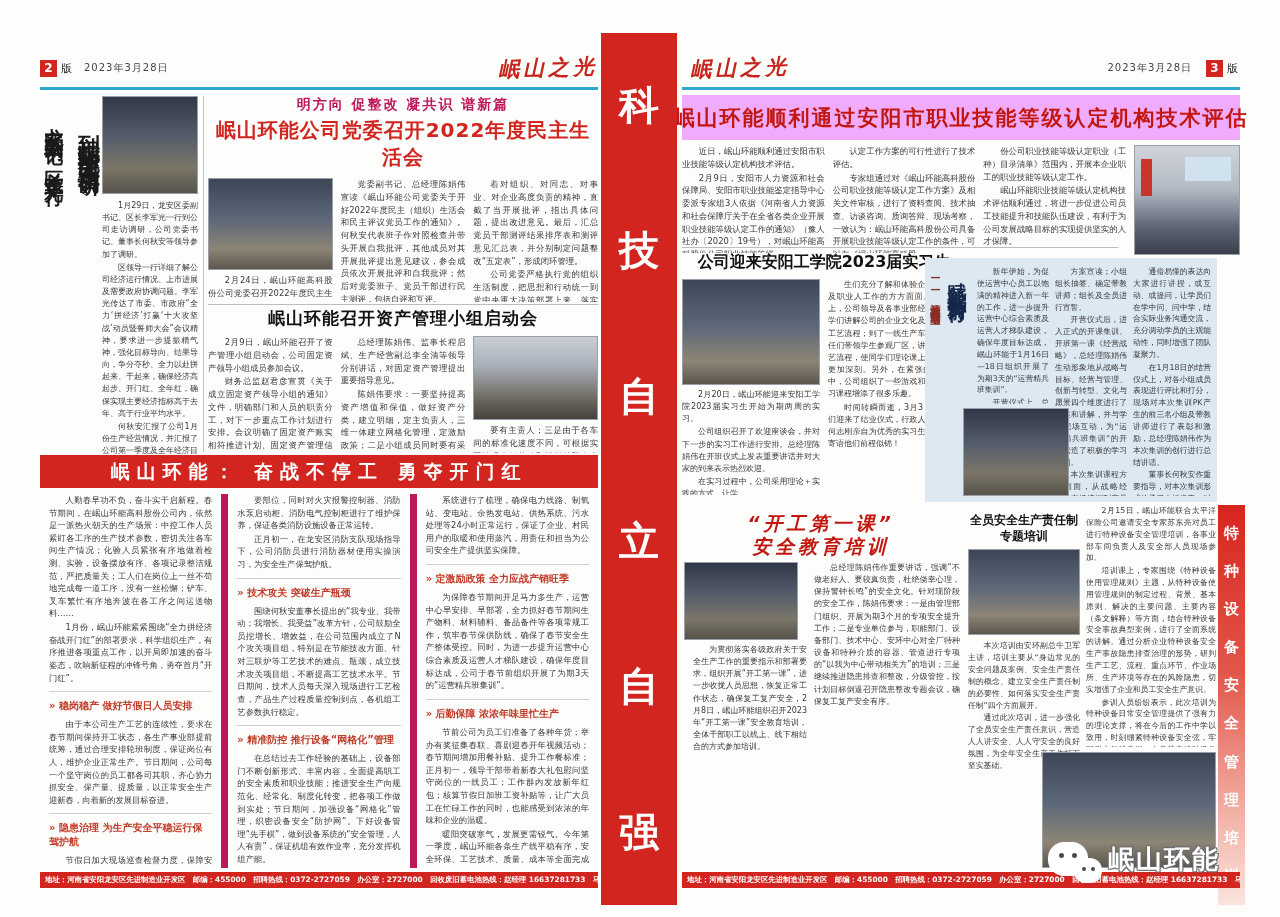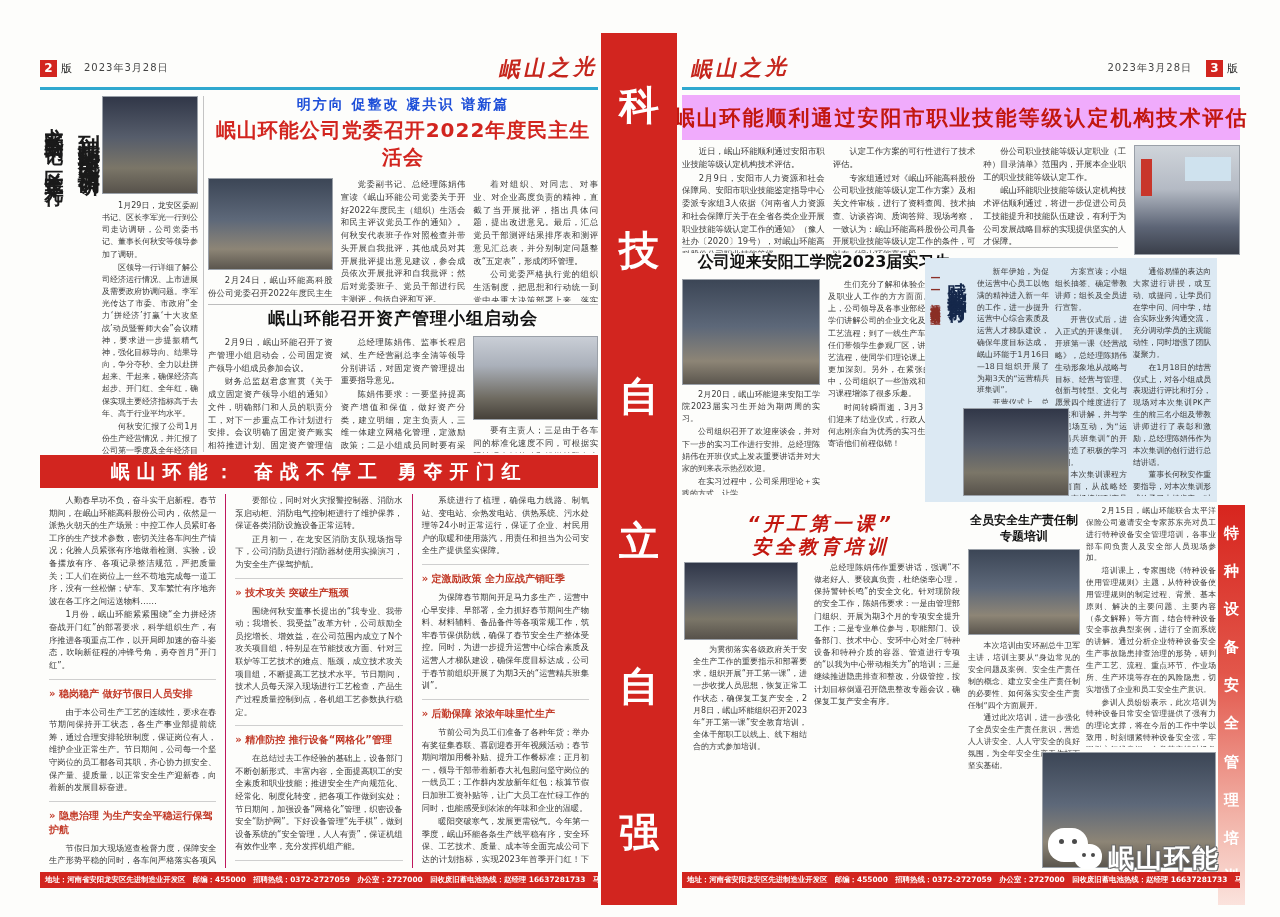"明方向 促整改 凝共识 谱新篇" .kicker { color: #1d4ed8 -> #be185d }
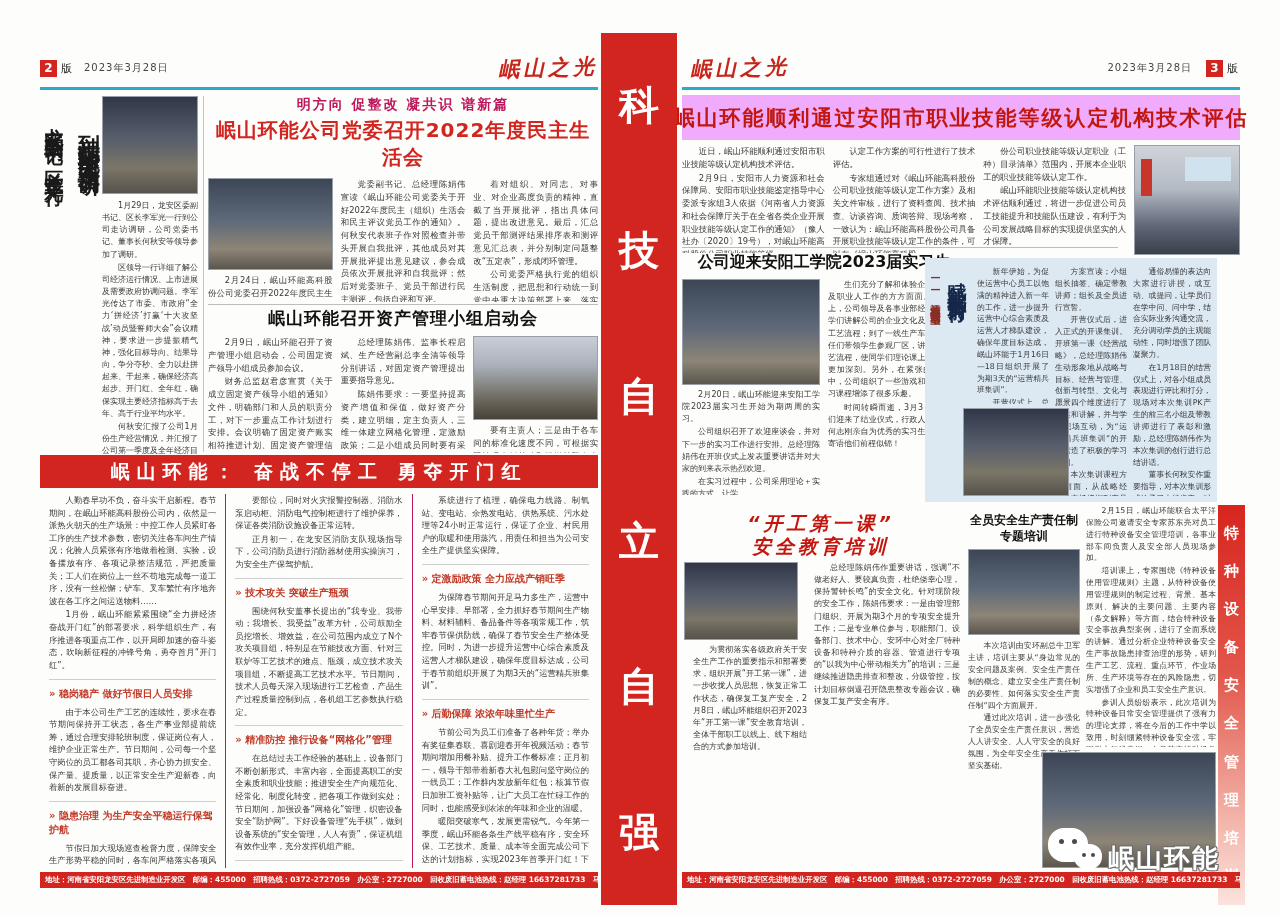"要部位，同时对火灾报警控制器、消防水泵启动柜、消防电气控制柜进行了维护保养，保证" .bcol+.bcol { border-left: 1px solid #be185d -> 7px solid #be185d }
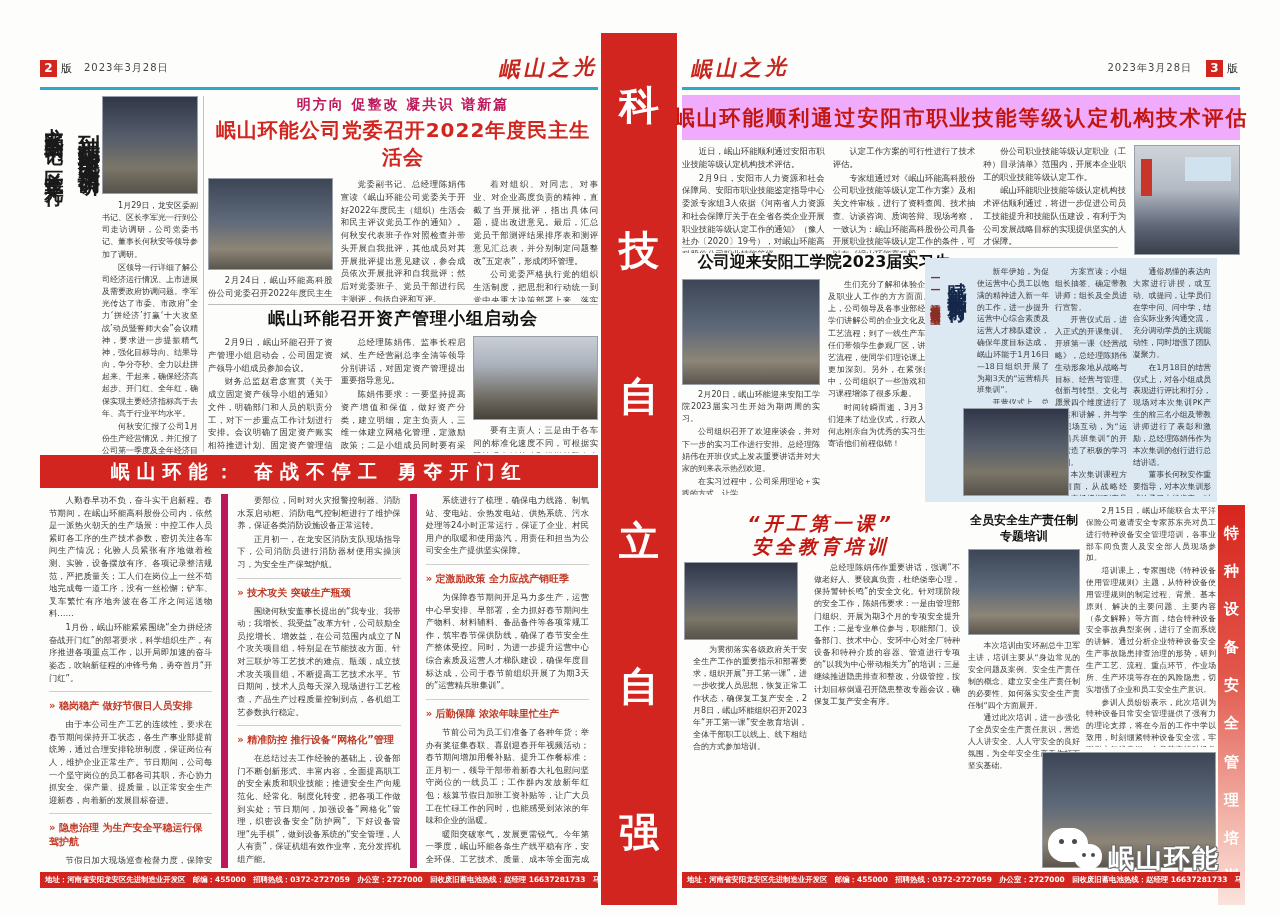"岷山环能" .wechat { align-items: flex-end -> flex-start; top: 760px -> 792px }
